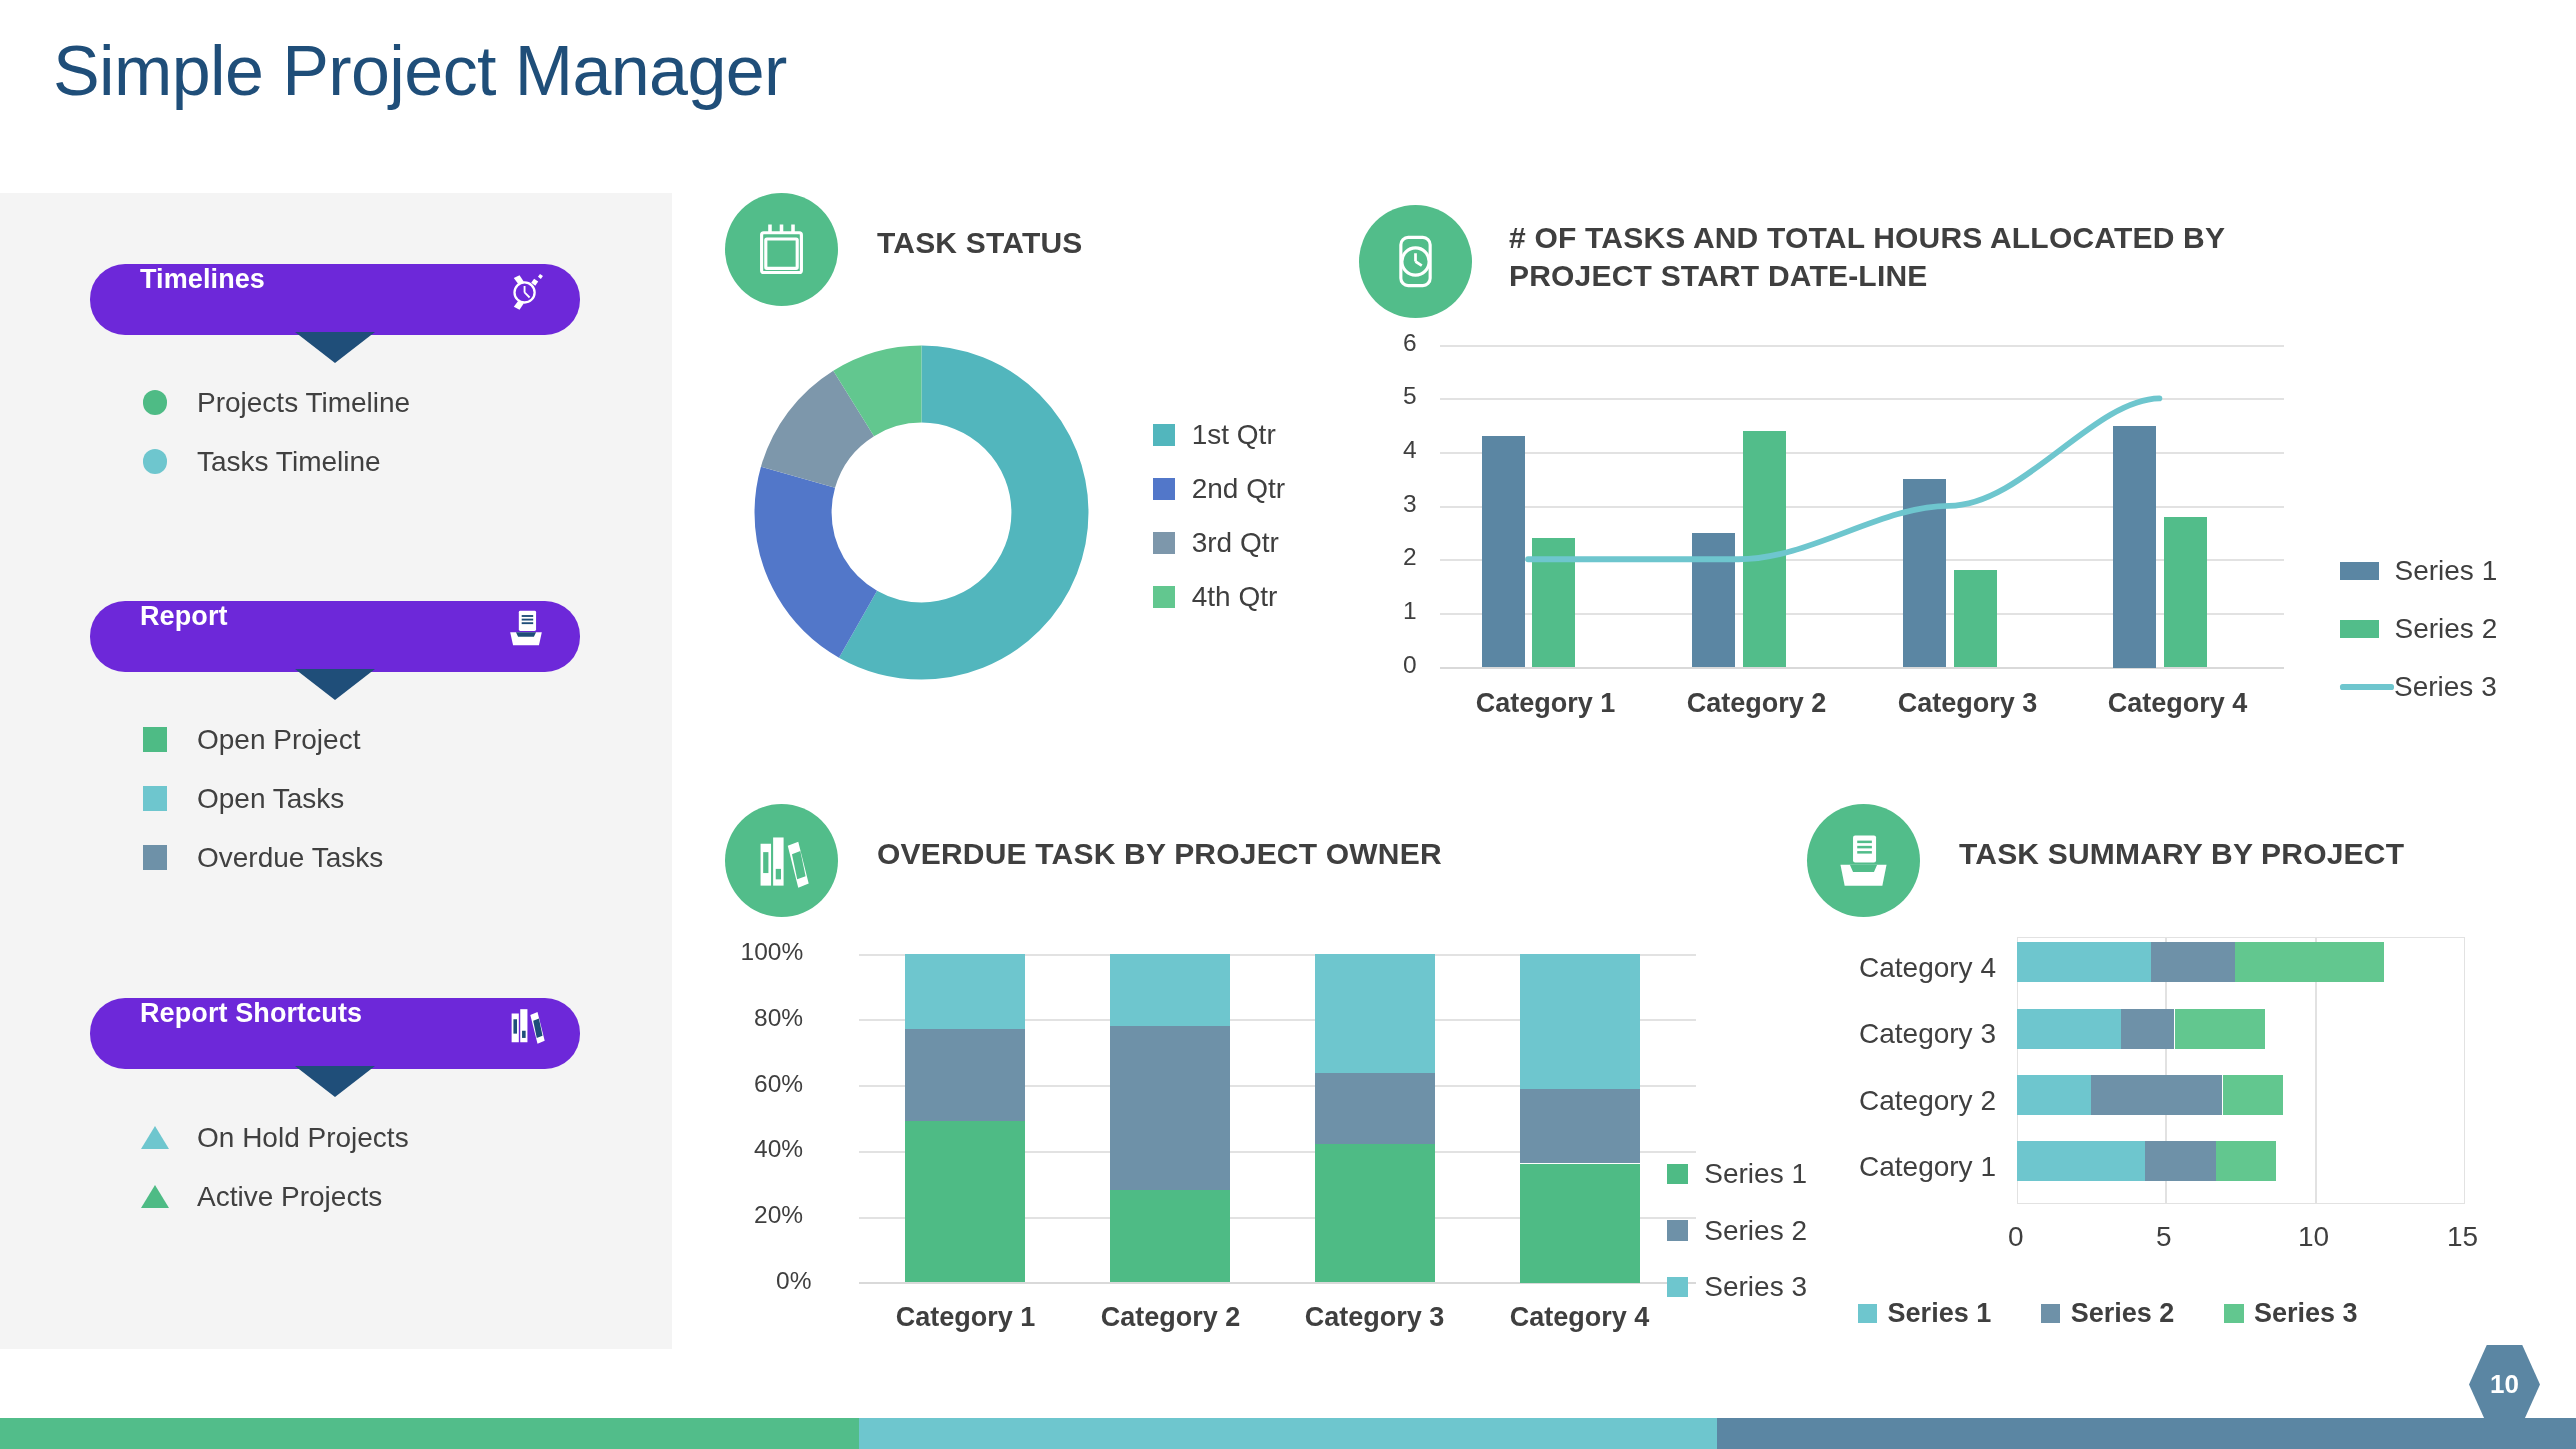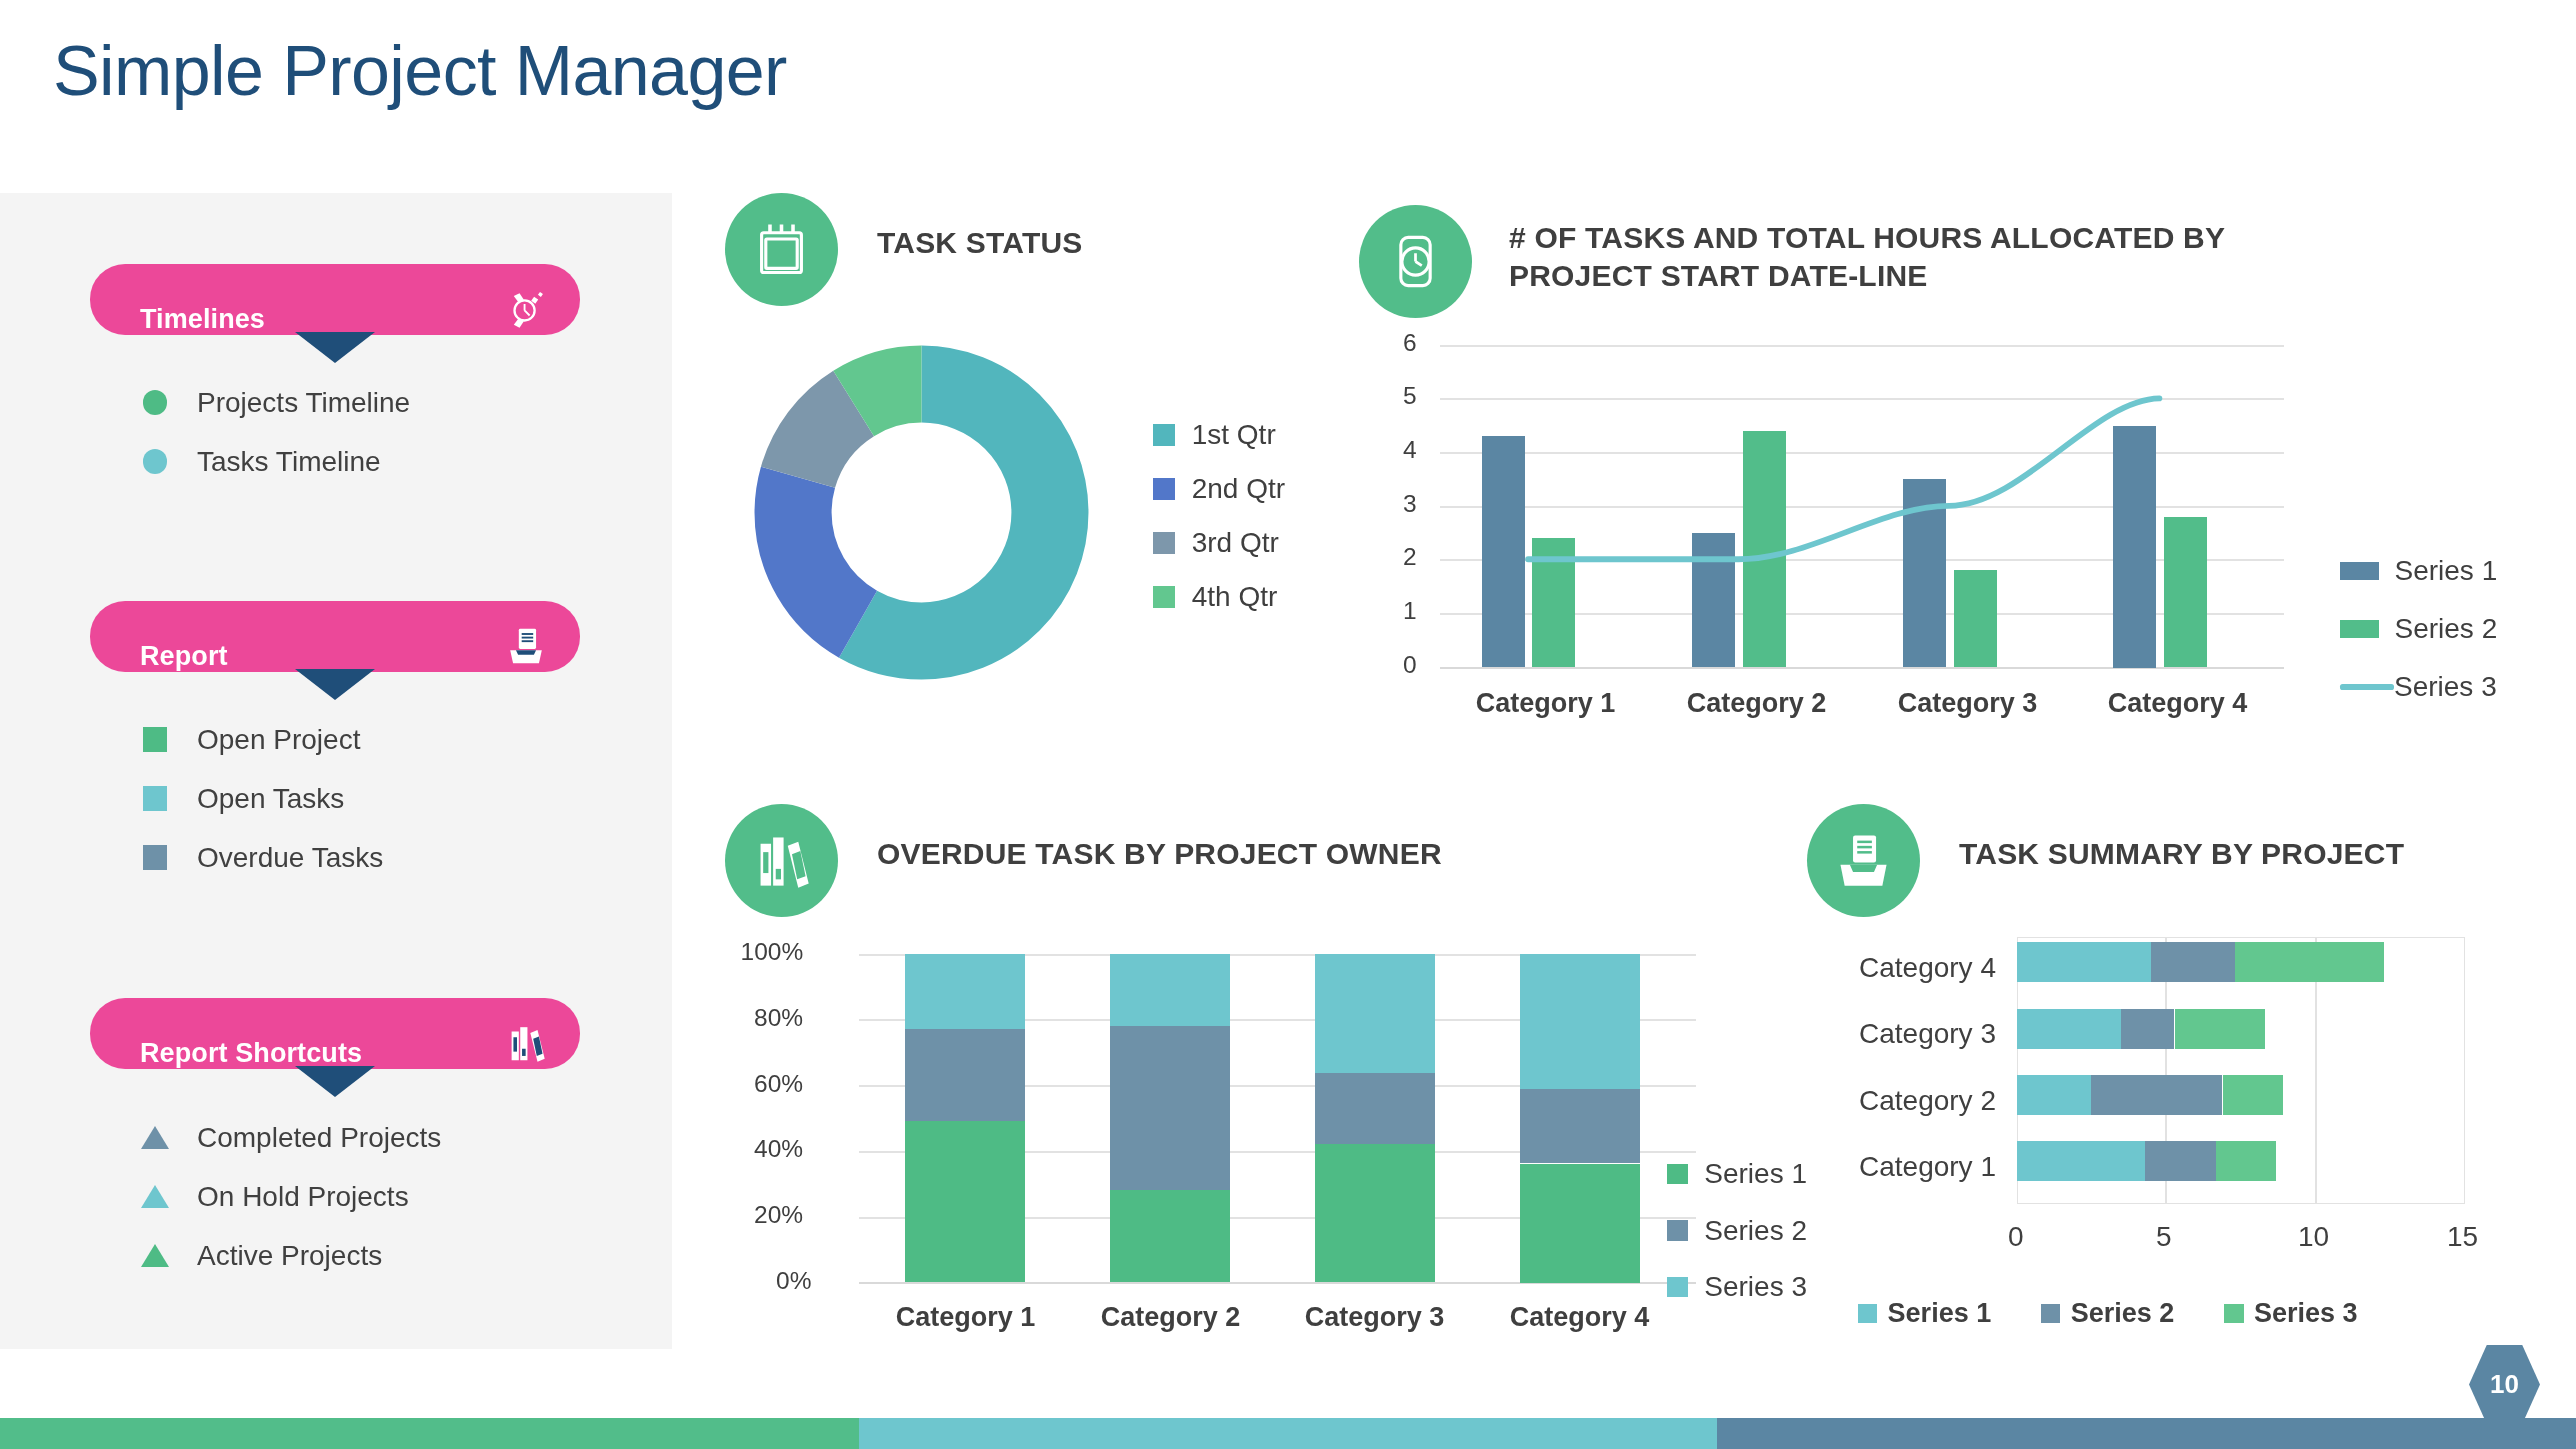"Timelines" .pill { align-items: flex-end -> flex-start; background: #ec4899 -> #6d28d9 }
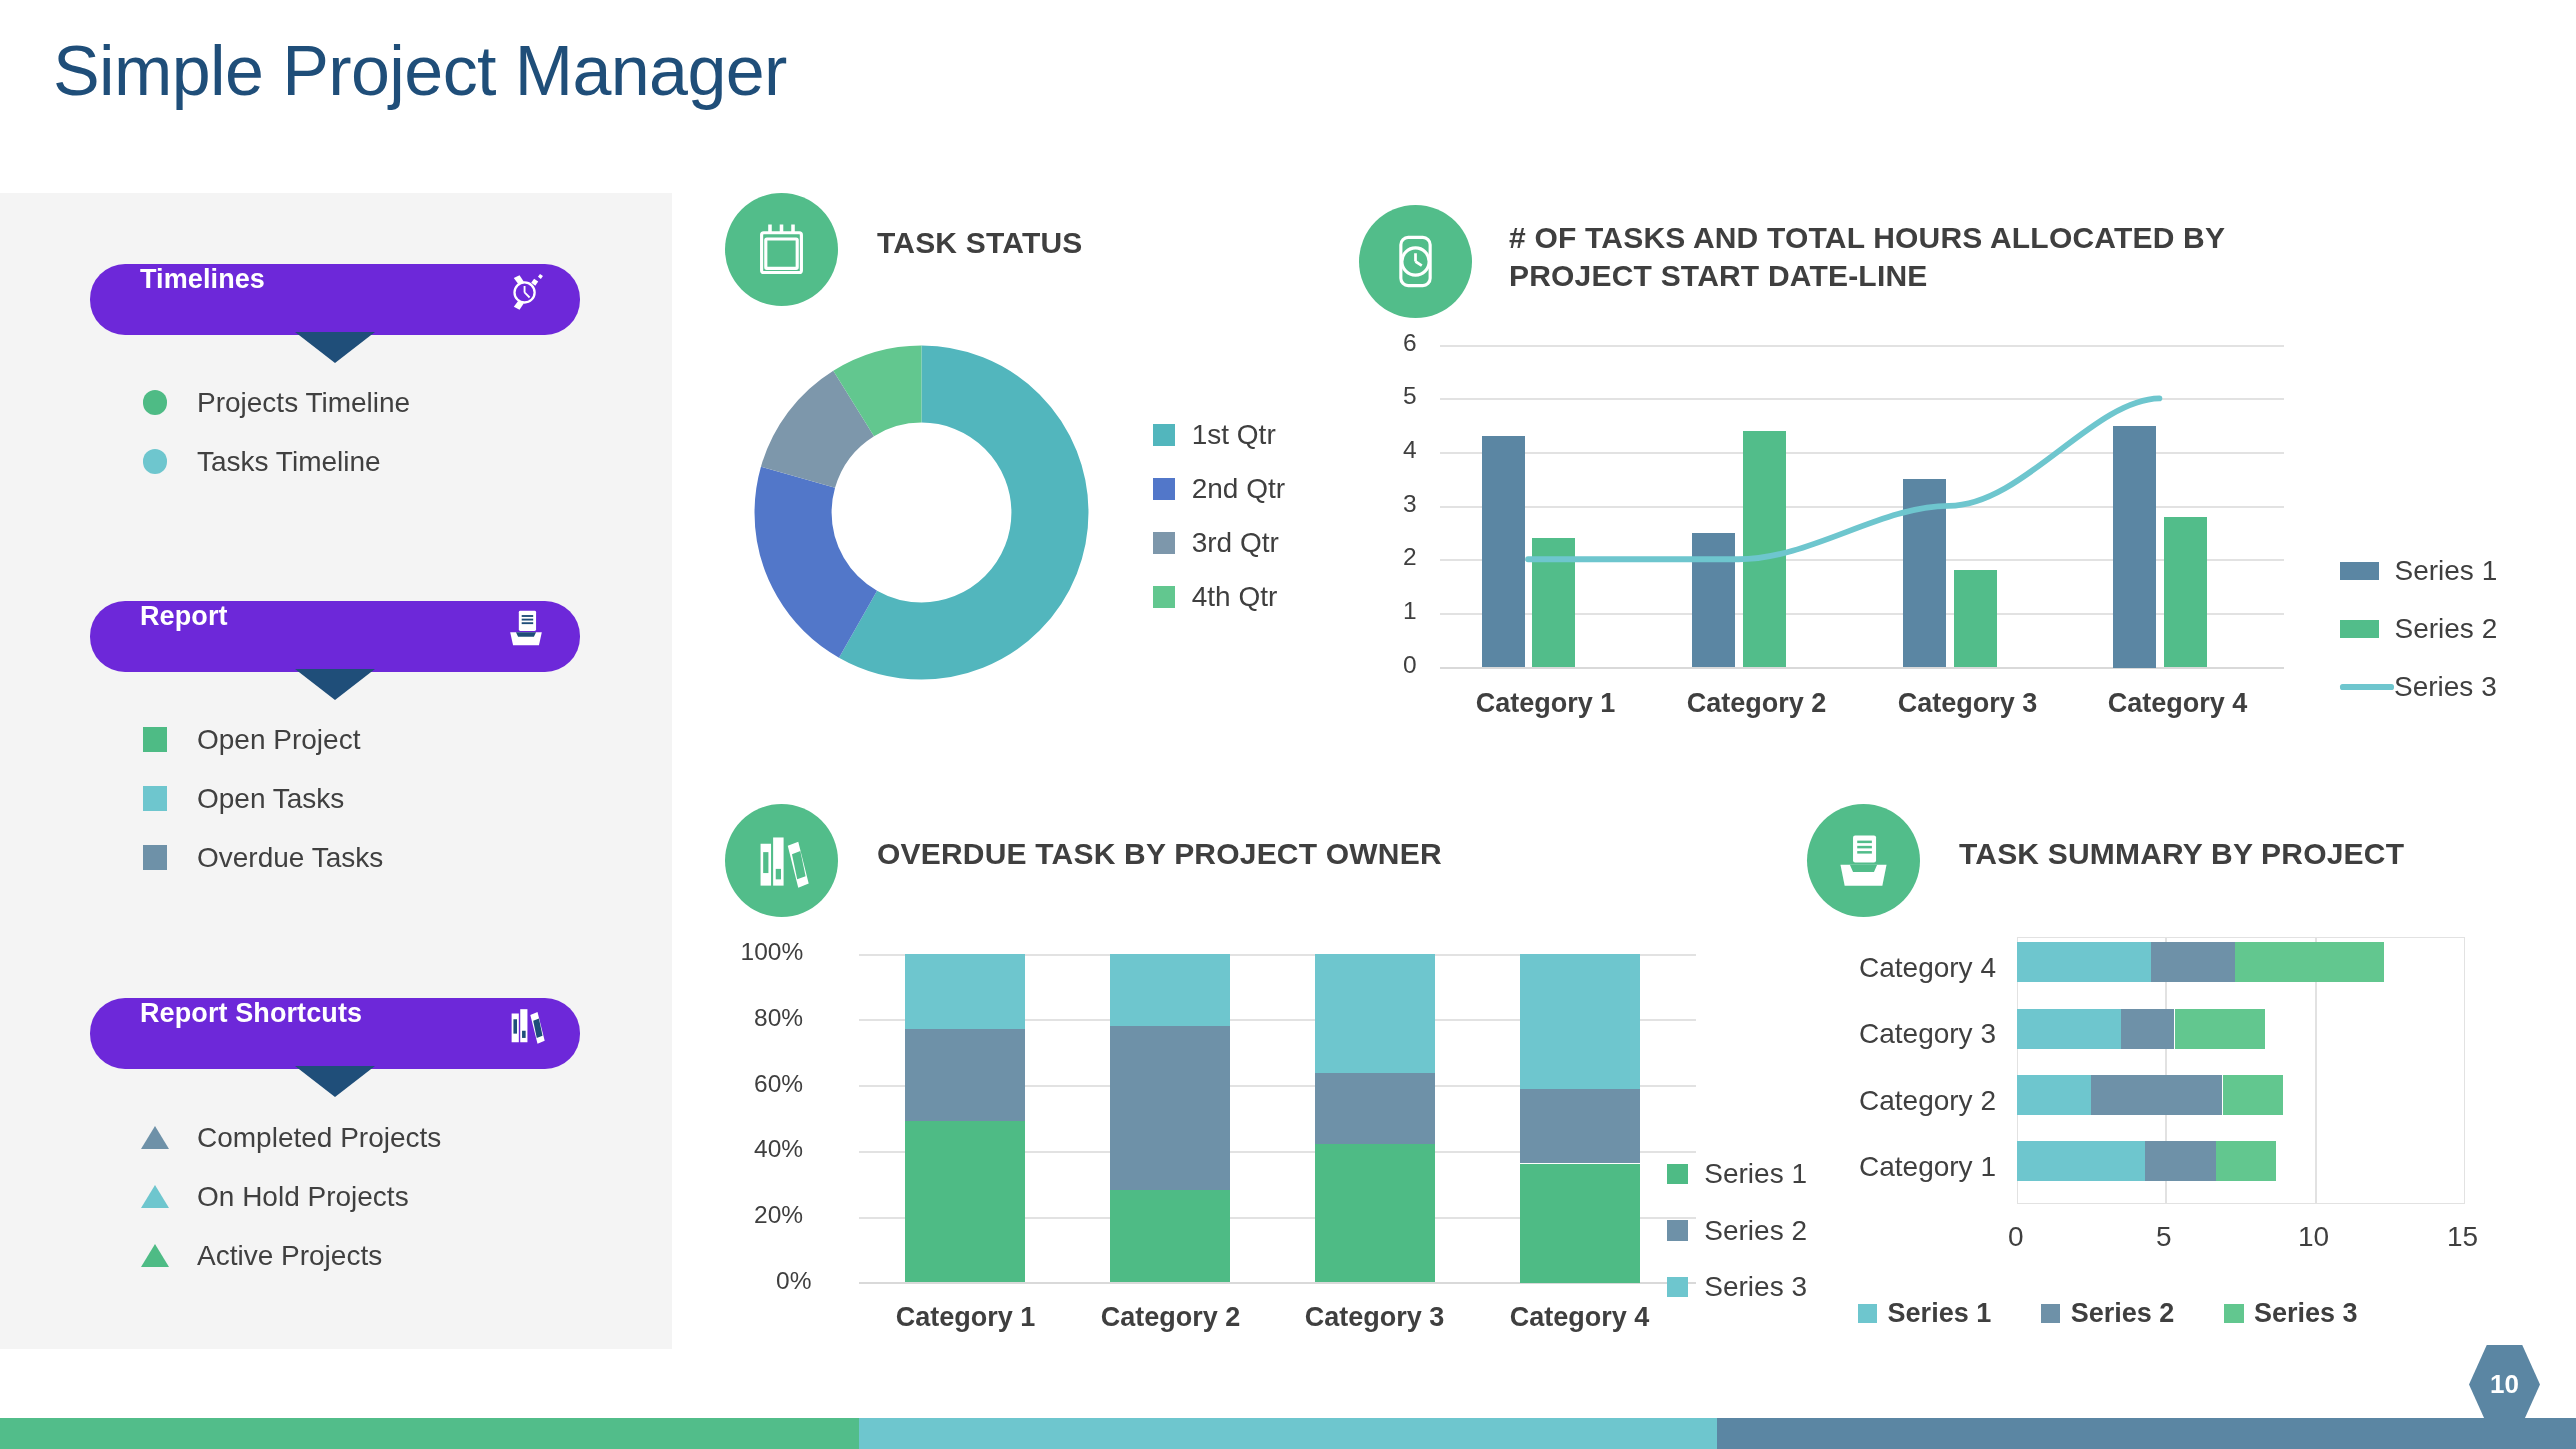"Completed Projects" div.bullet-row { html: <div> <span> <span></span> </span> <span>Completed Projects</span> </div> -> none }
